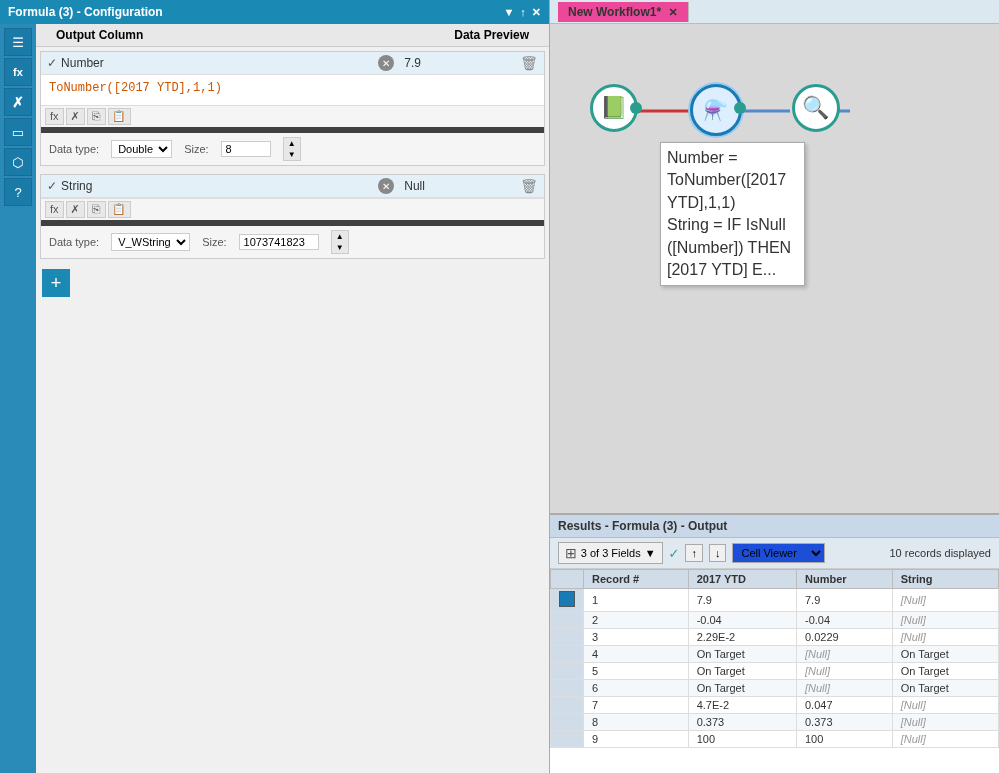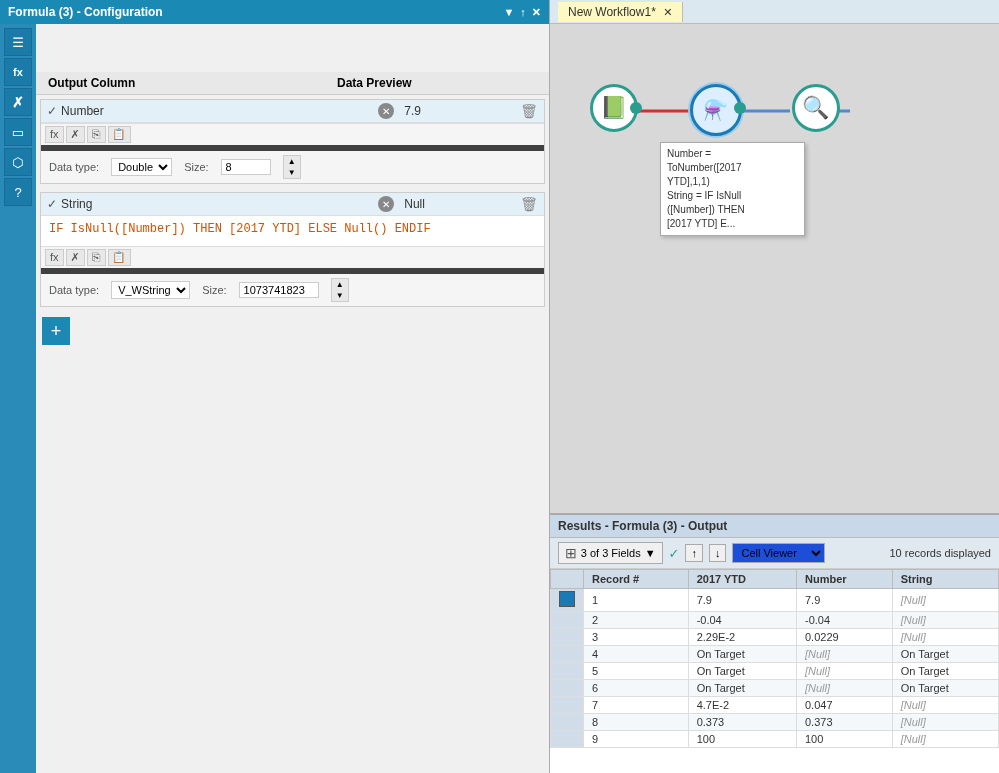"New Workflow1* ✕" .tab-item.active { background: #fef9c3 -> #ec4899; font-weight: normal -> bold }
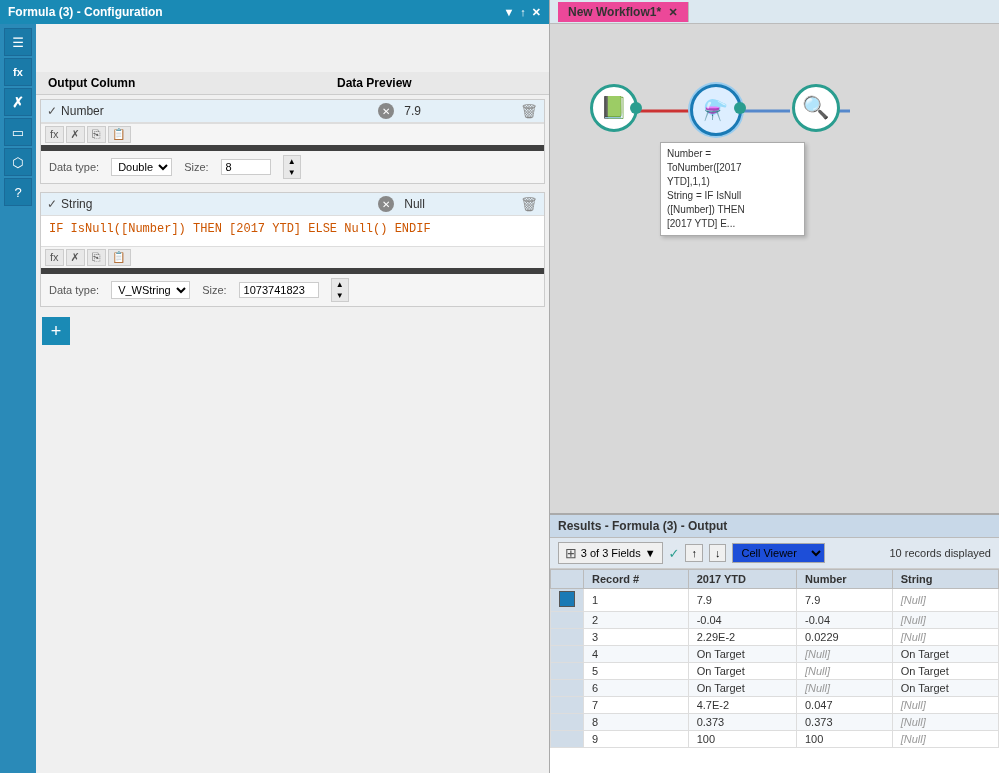"Output Column" .columns-header { margin-top: 48px -> none; padding: 4px 12px -> 4px 20px }
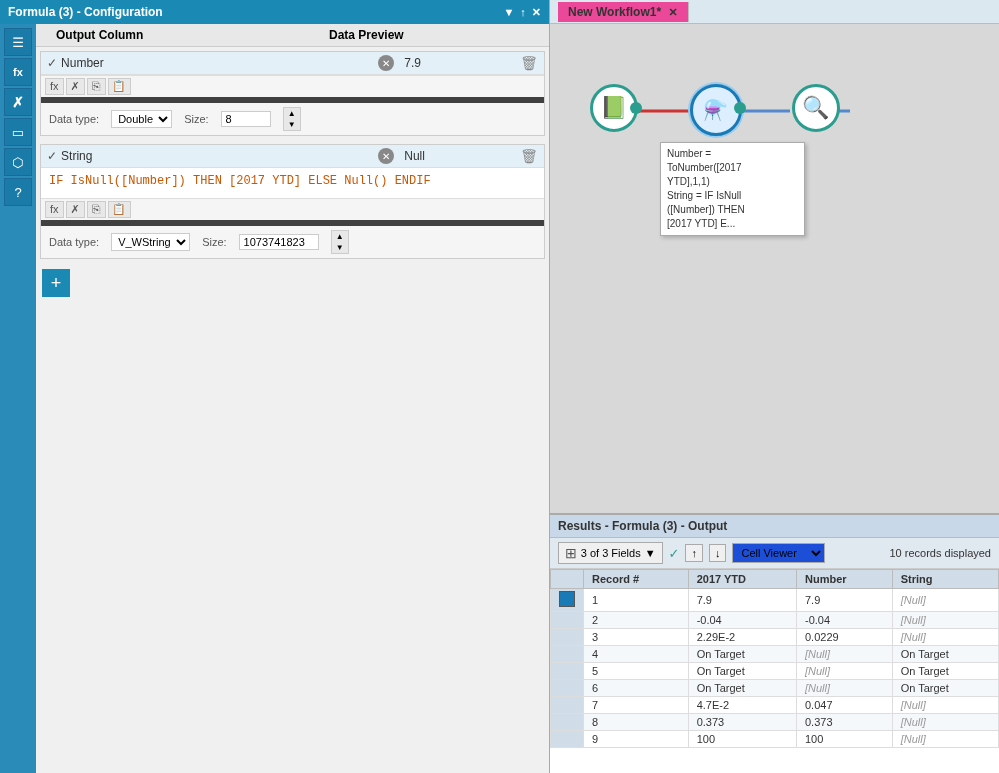"Data Preview" .col-preview { text-align: none -> right }
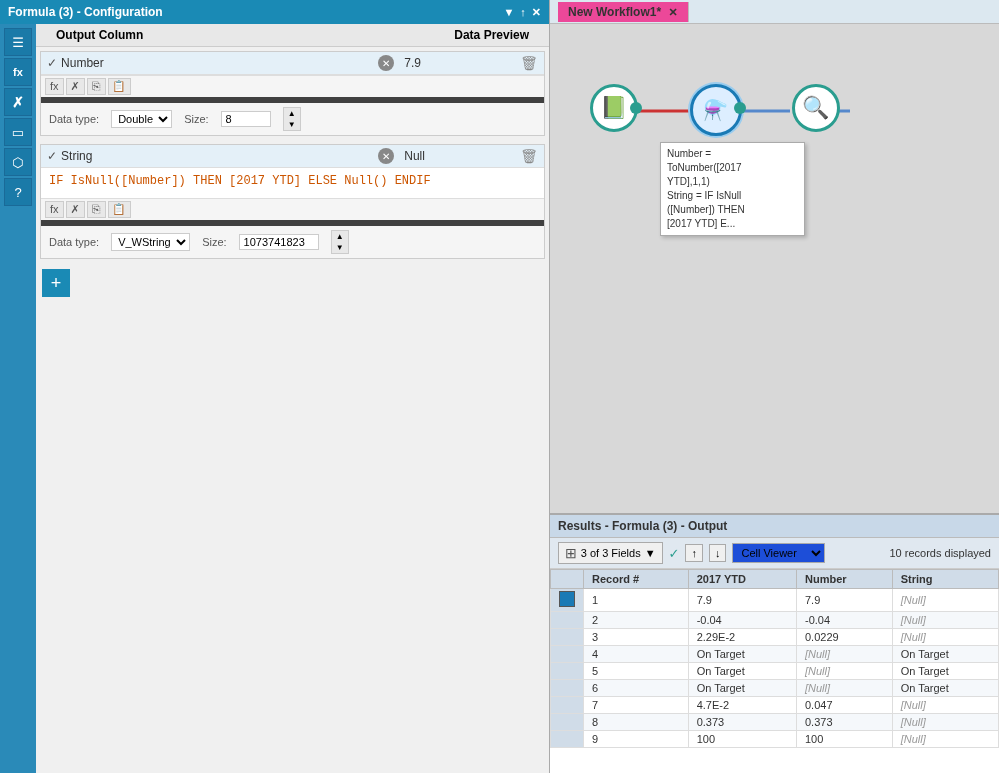"ToNumber([2017 YTD],1,1)" div.field-formula { html: none -> <div>ToNumber([2017 YTD],1,1)</div> }
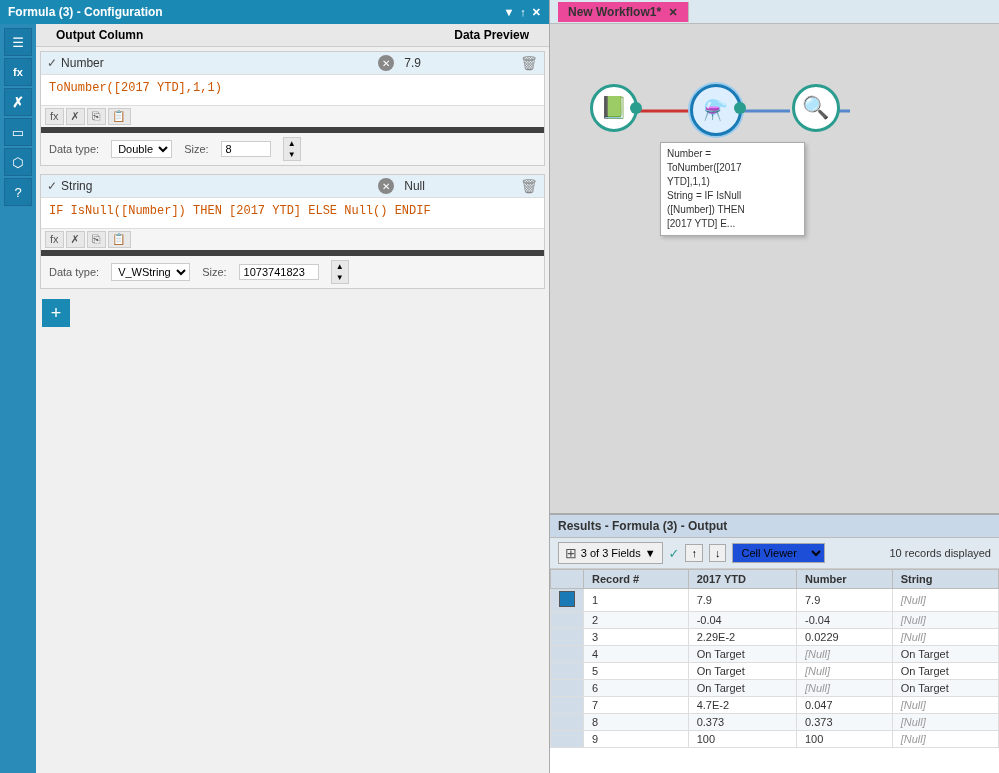"Number =" div { font-size: 10px -> 16px }
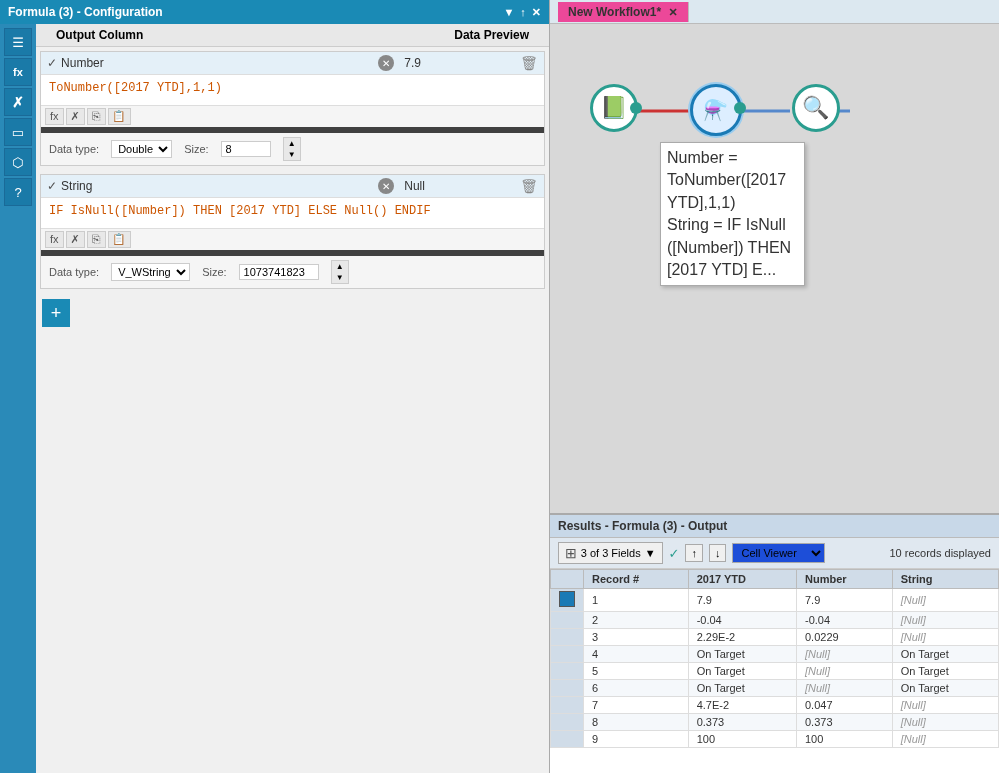"IF IsNull([Number]) THEN [2017 YTD]" div.field-formula { html: <div>IF IsNull([Number]) THEN [2017 YTD] ELSE Null() ENDIF</div> -> none }
